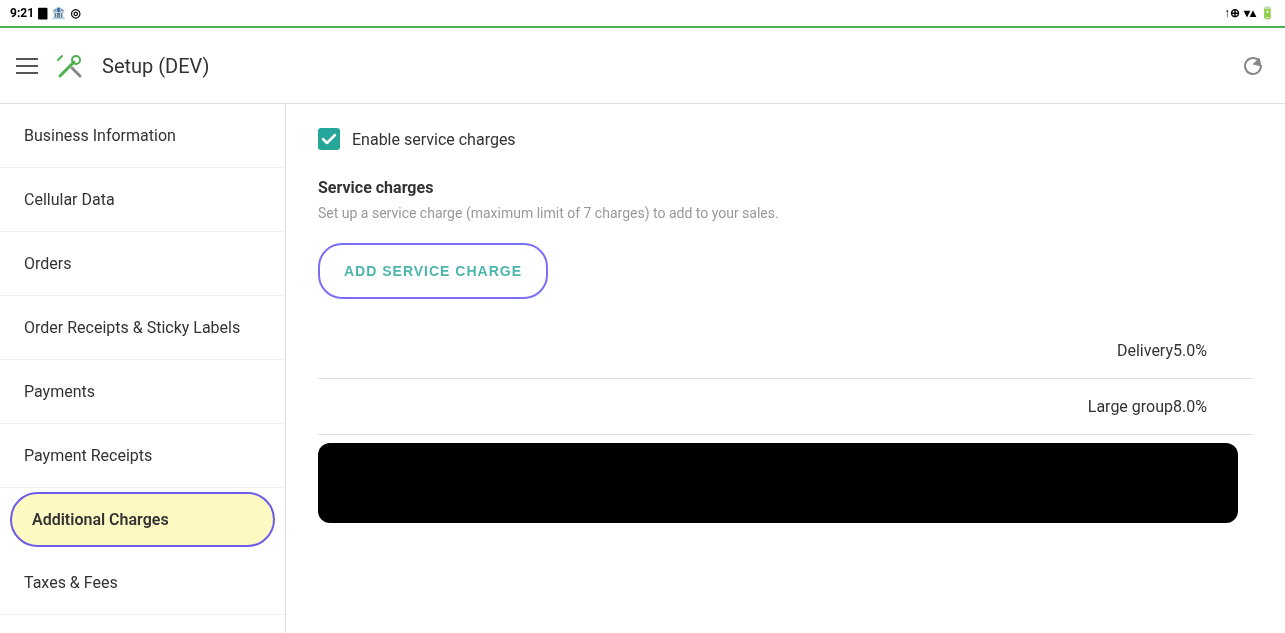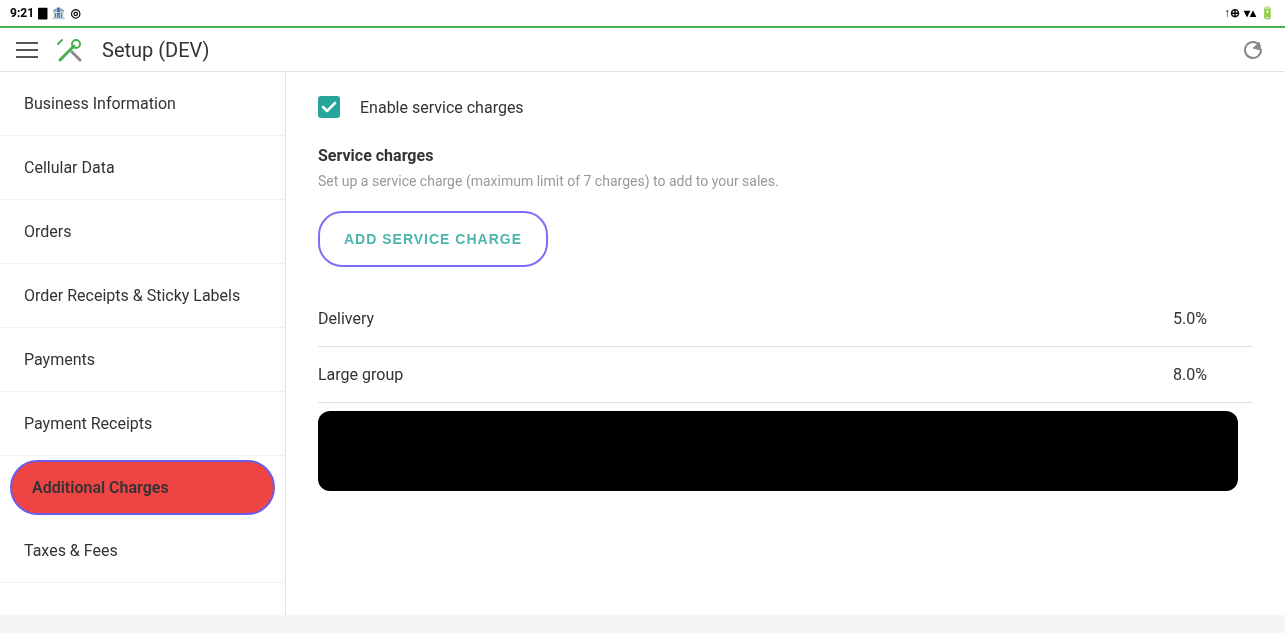"Setup (DEV)" .app-bar { height: 44px -> 76px }
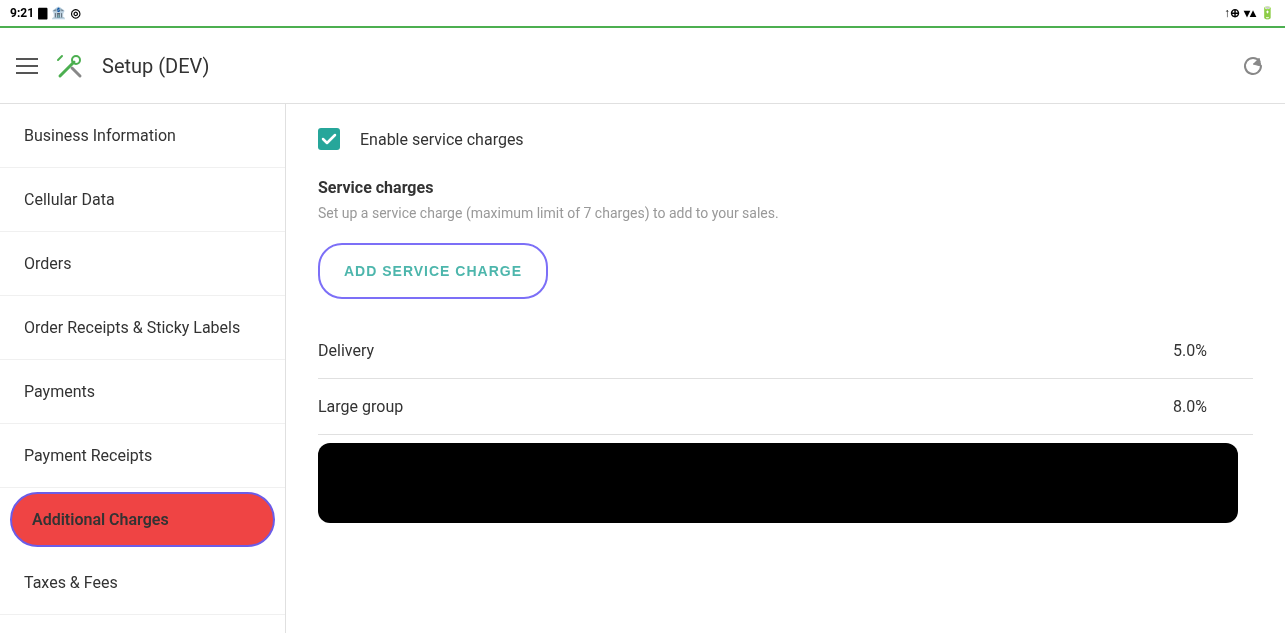"Enable service charges" .enable-row { gap: 20px -> 12px }
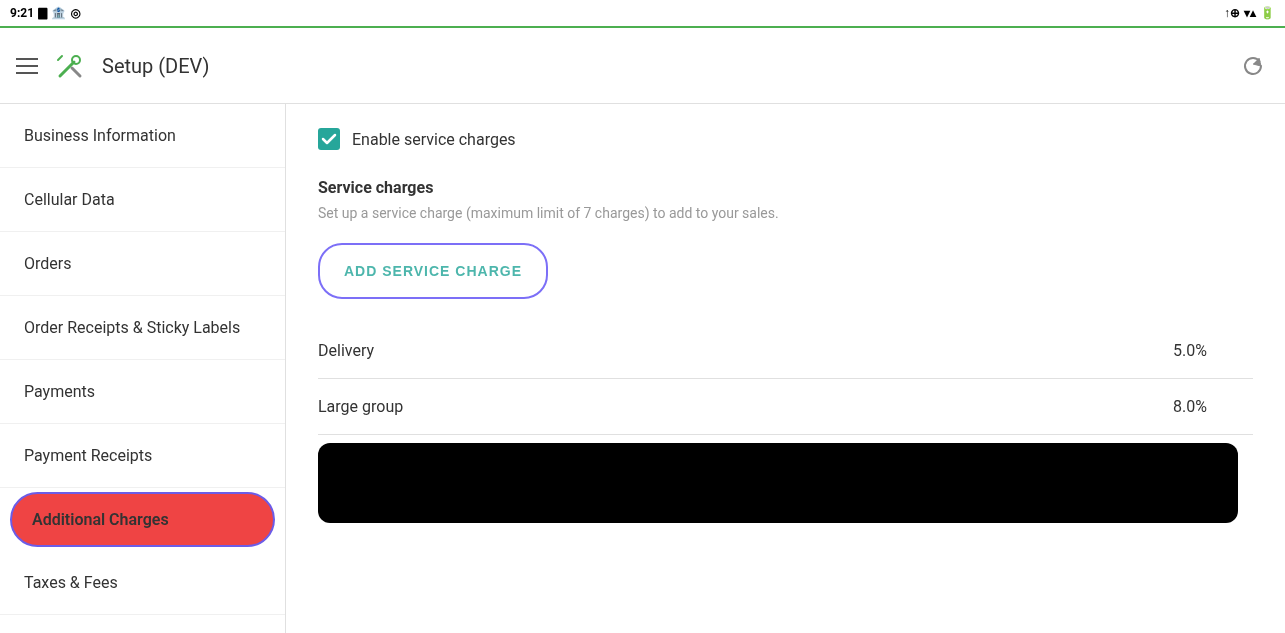"Delivery" .charge-name { text-align: none -> right }
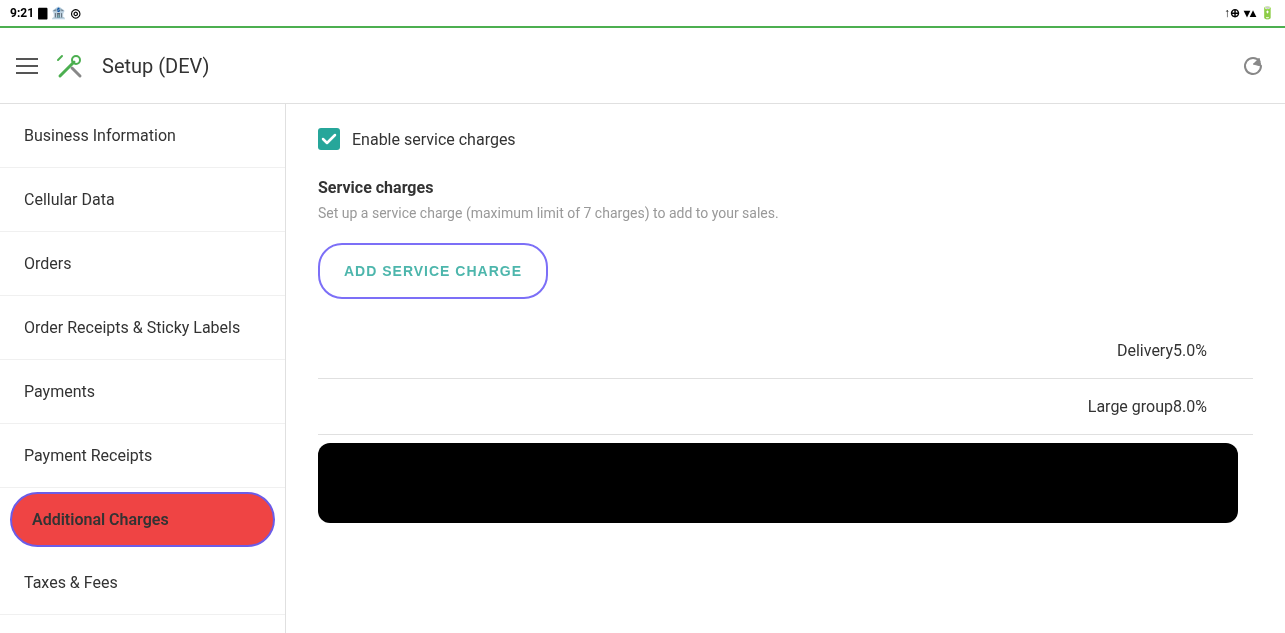"Additional Charges" .sidebar-item.active { background: #ef4444 -> #fef9c3 }
